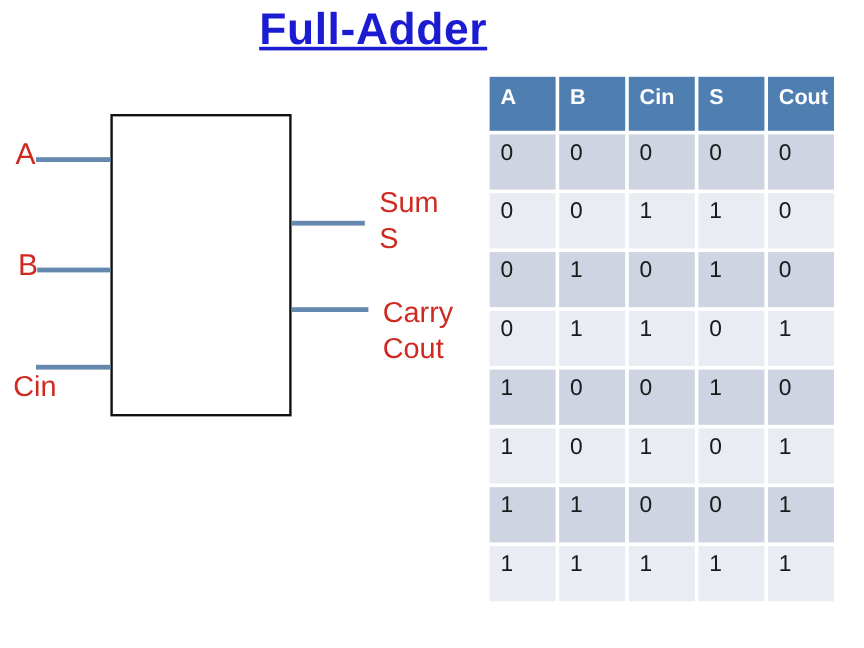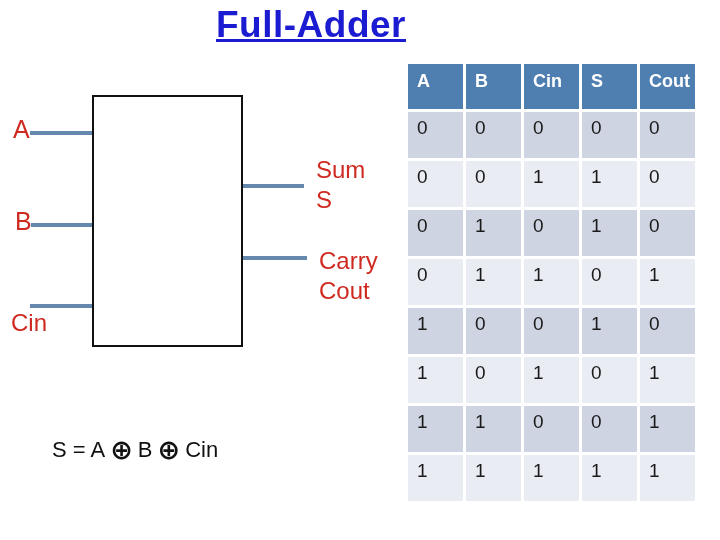"S = A ⊕ B" div.equation { html: <div> <span>S = A</span><span>⊕</span><span>B</span><span>⊕</span><span>Cin</span> </div> -> none }
